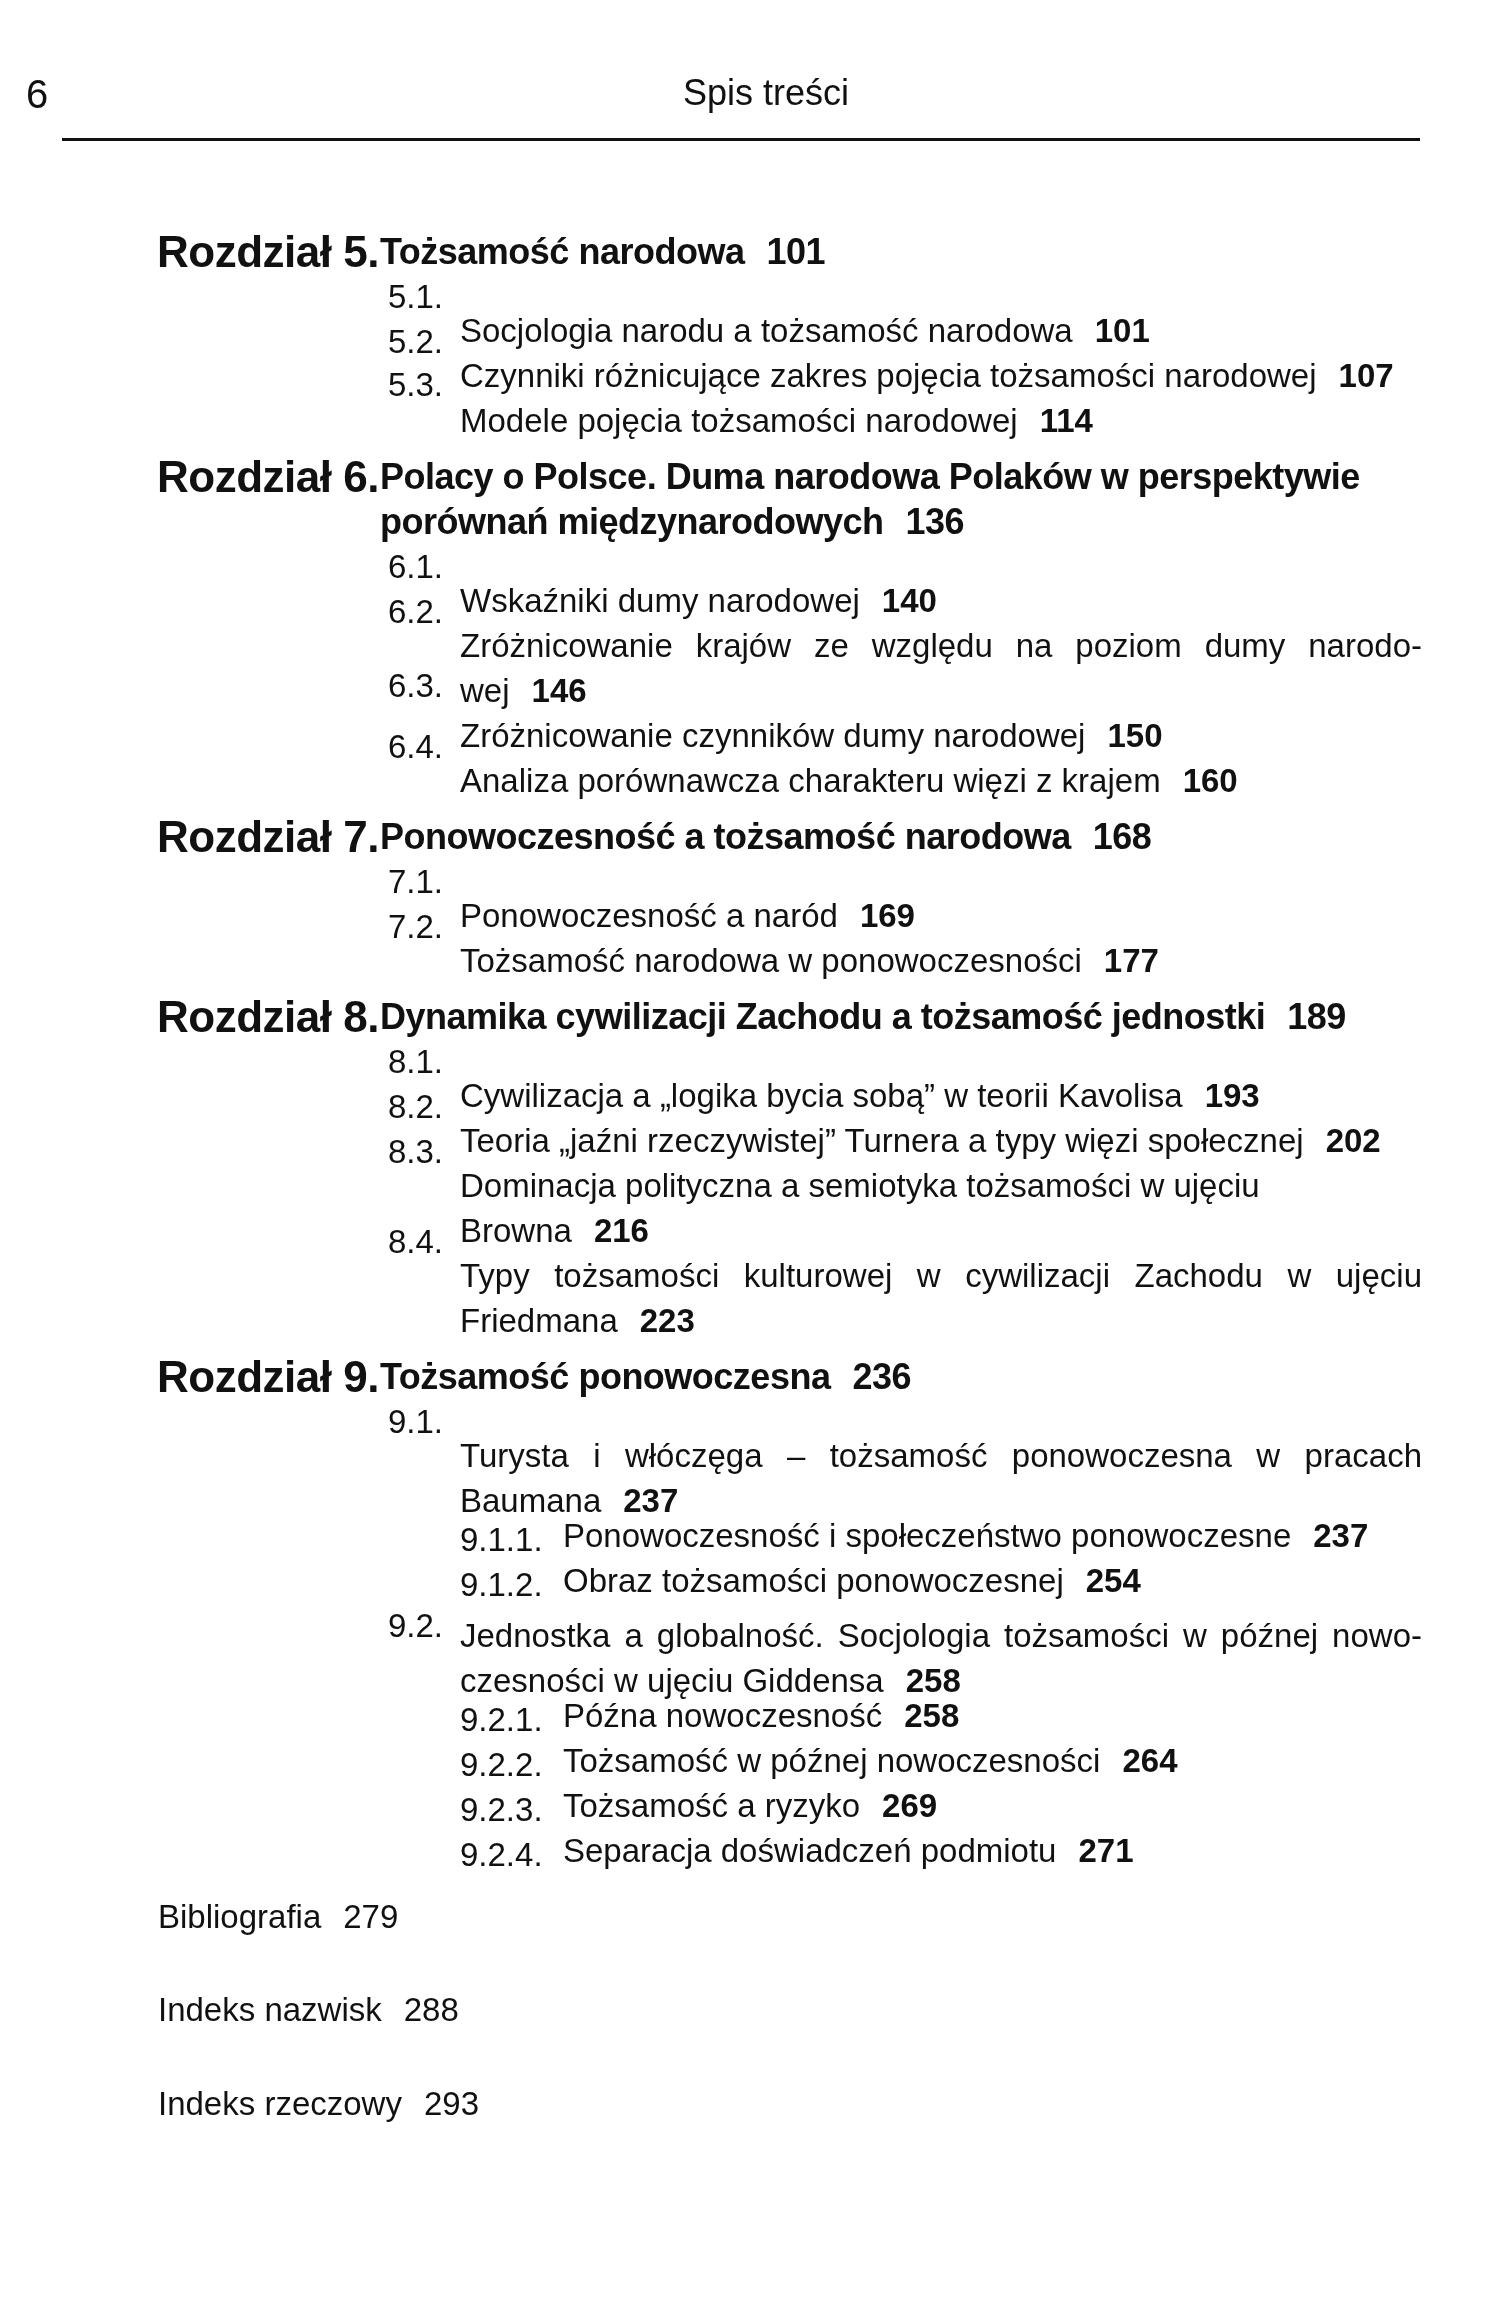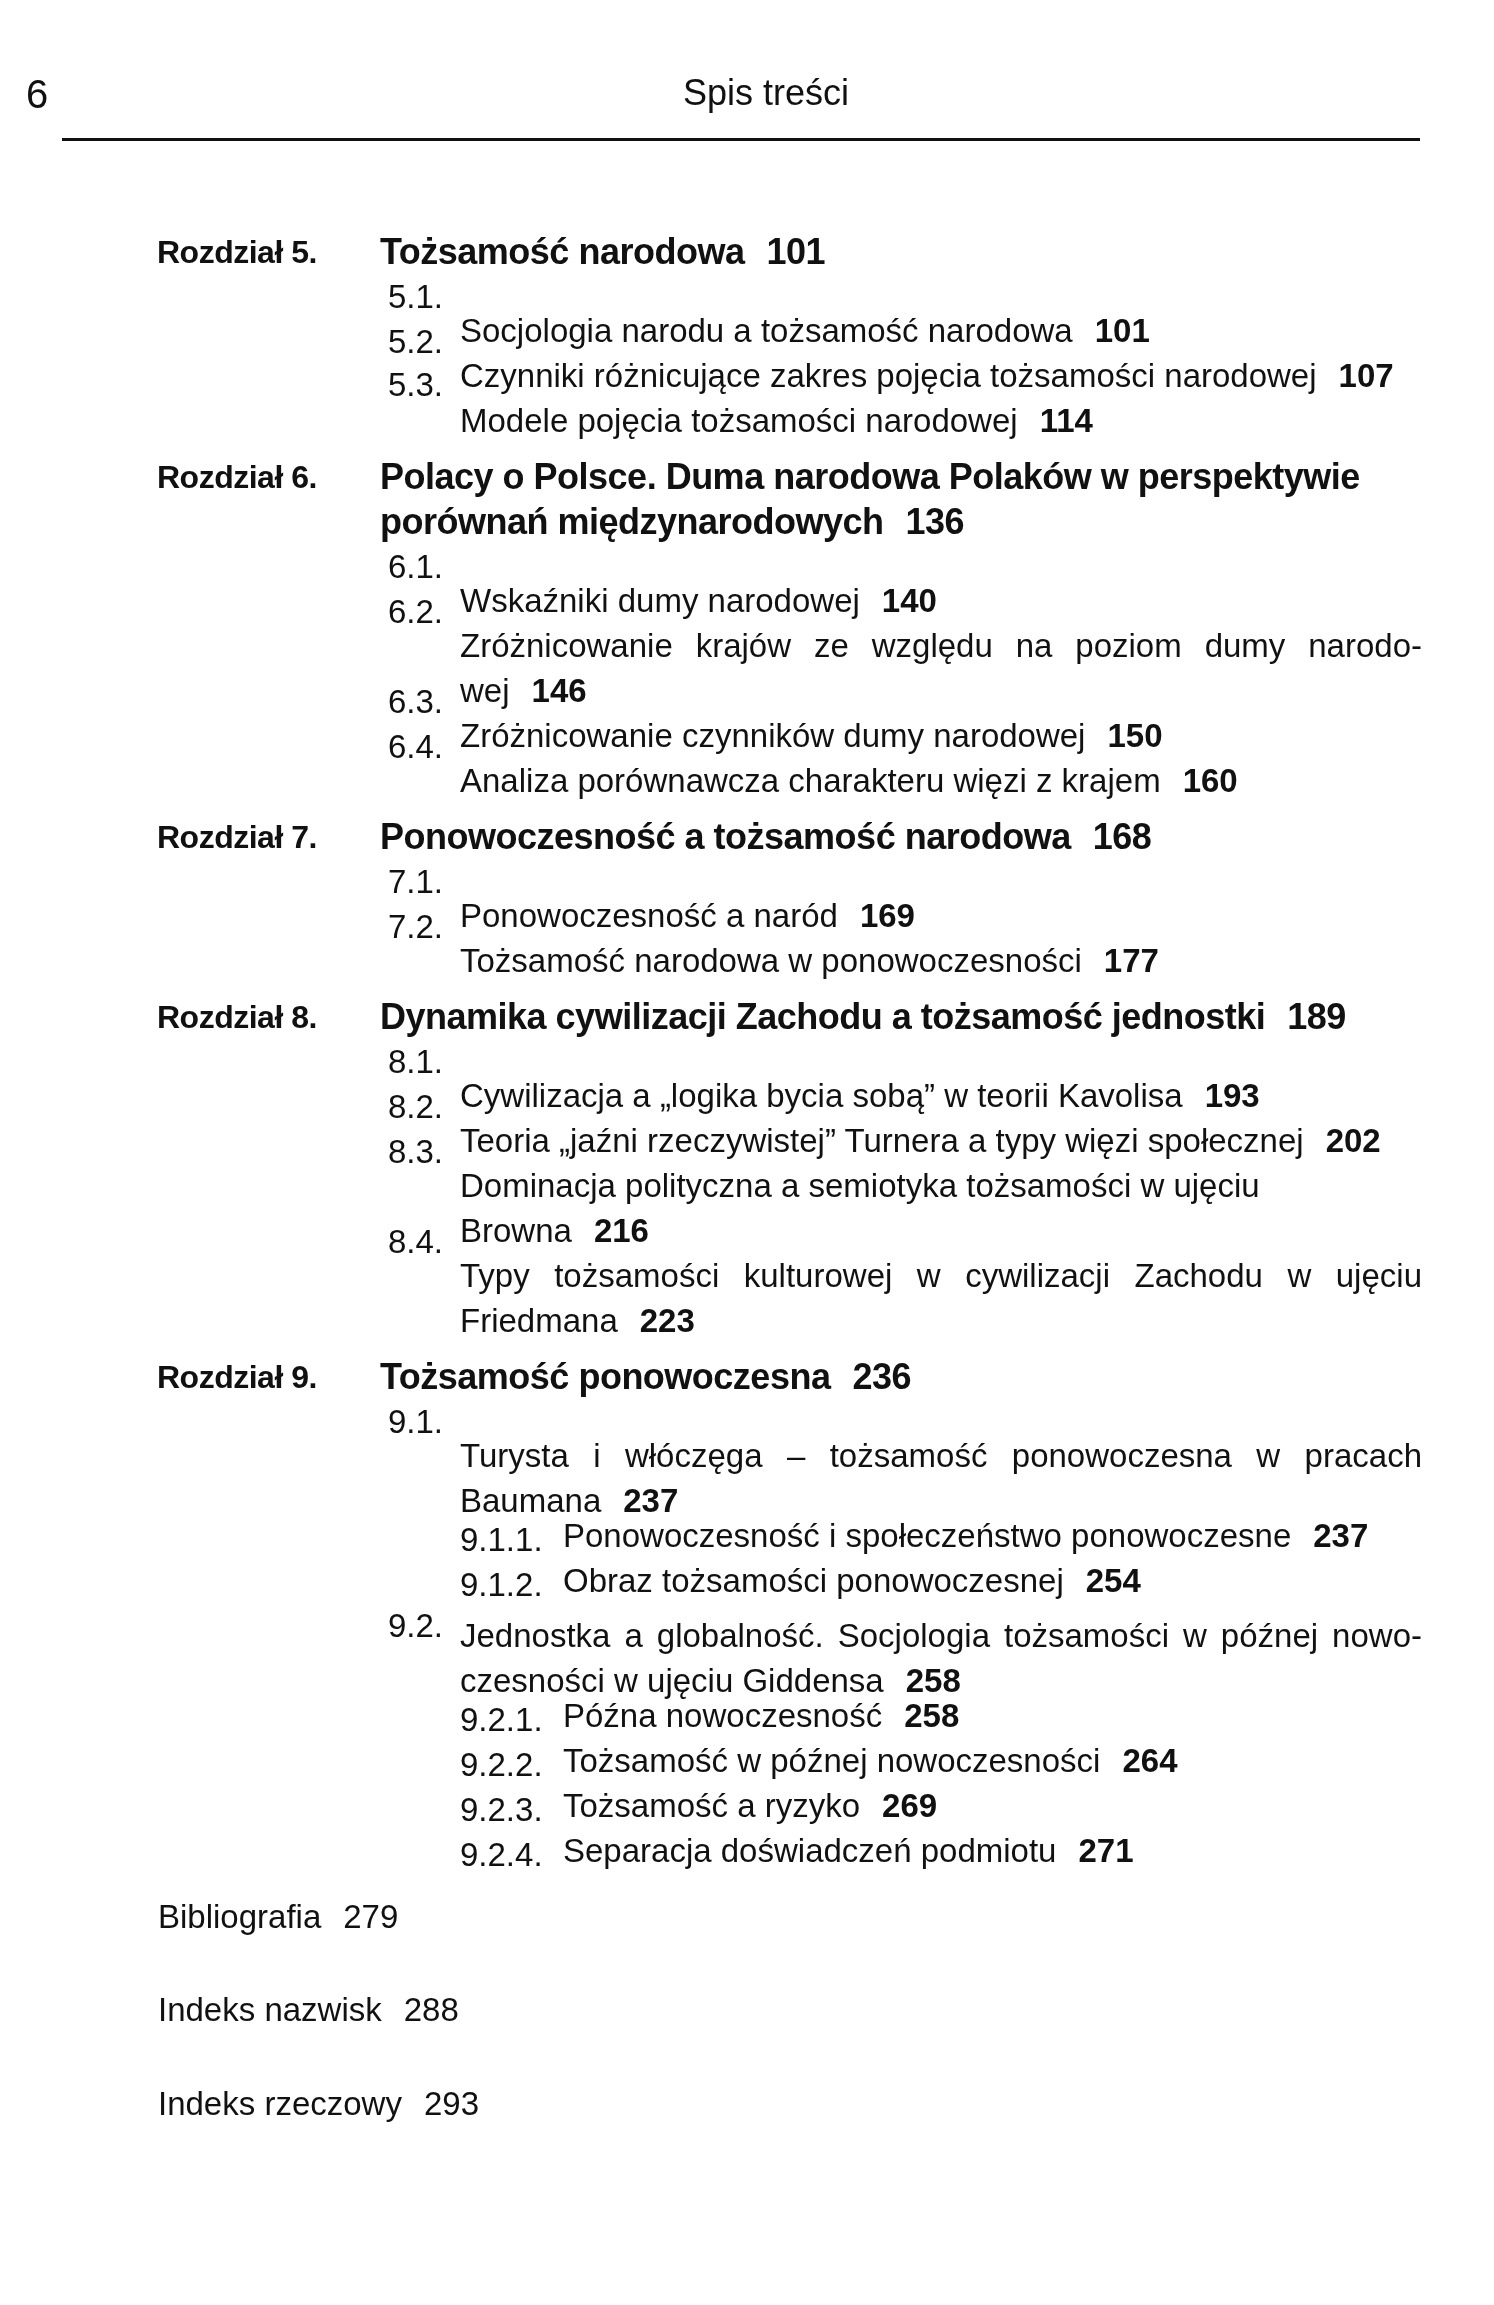"Rozdział 5." .chap-label { font-size: 32px -> 44px }
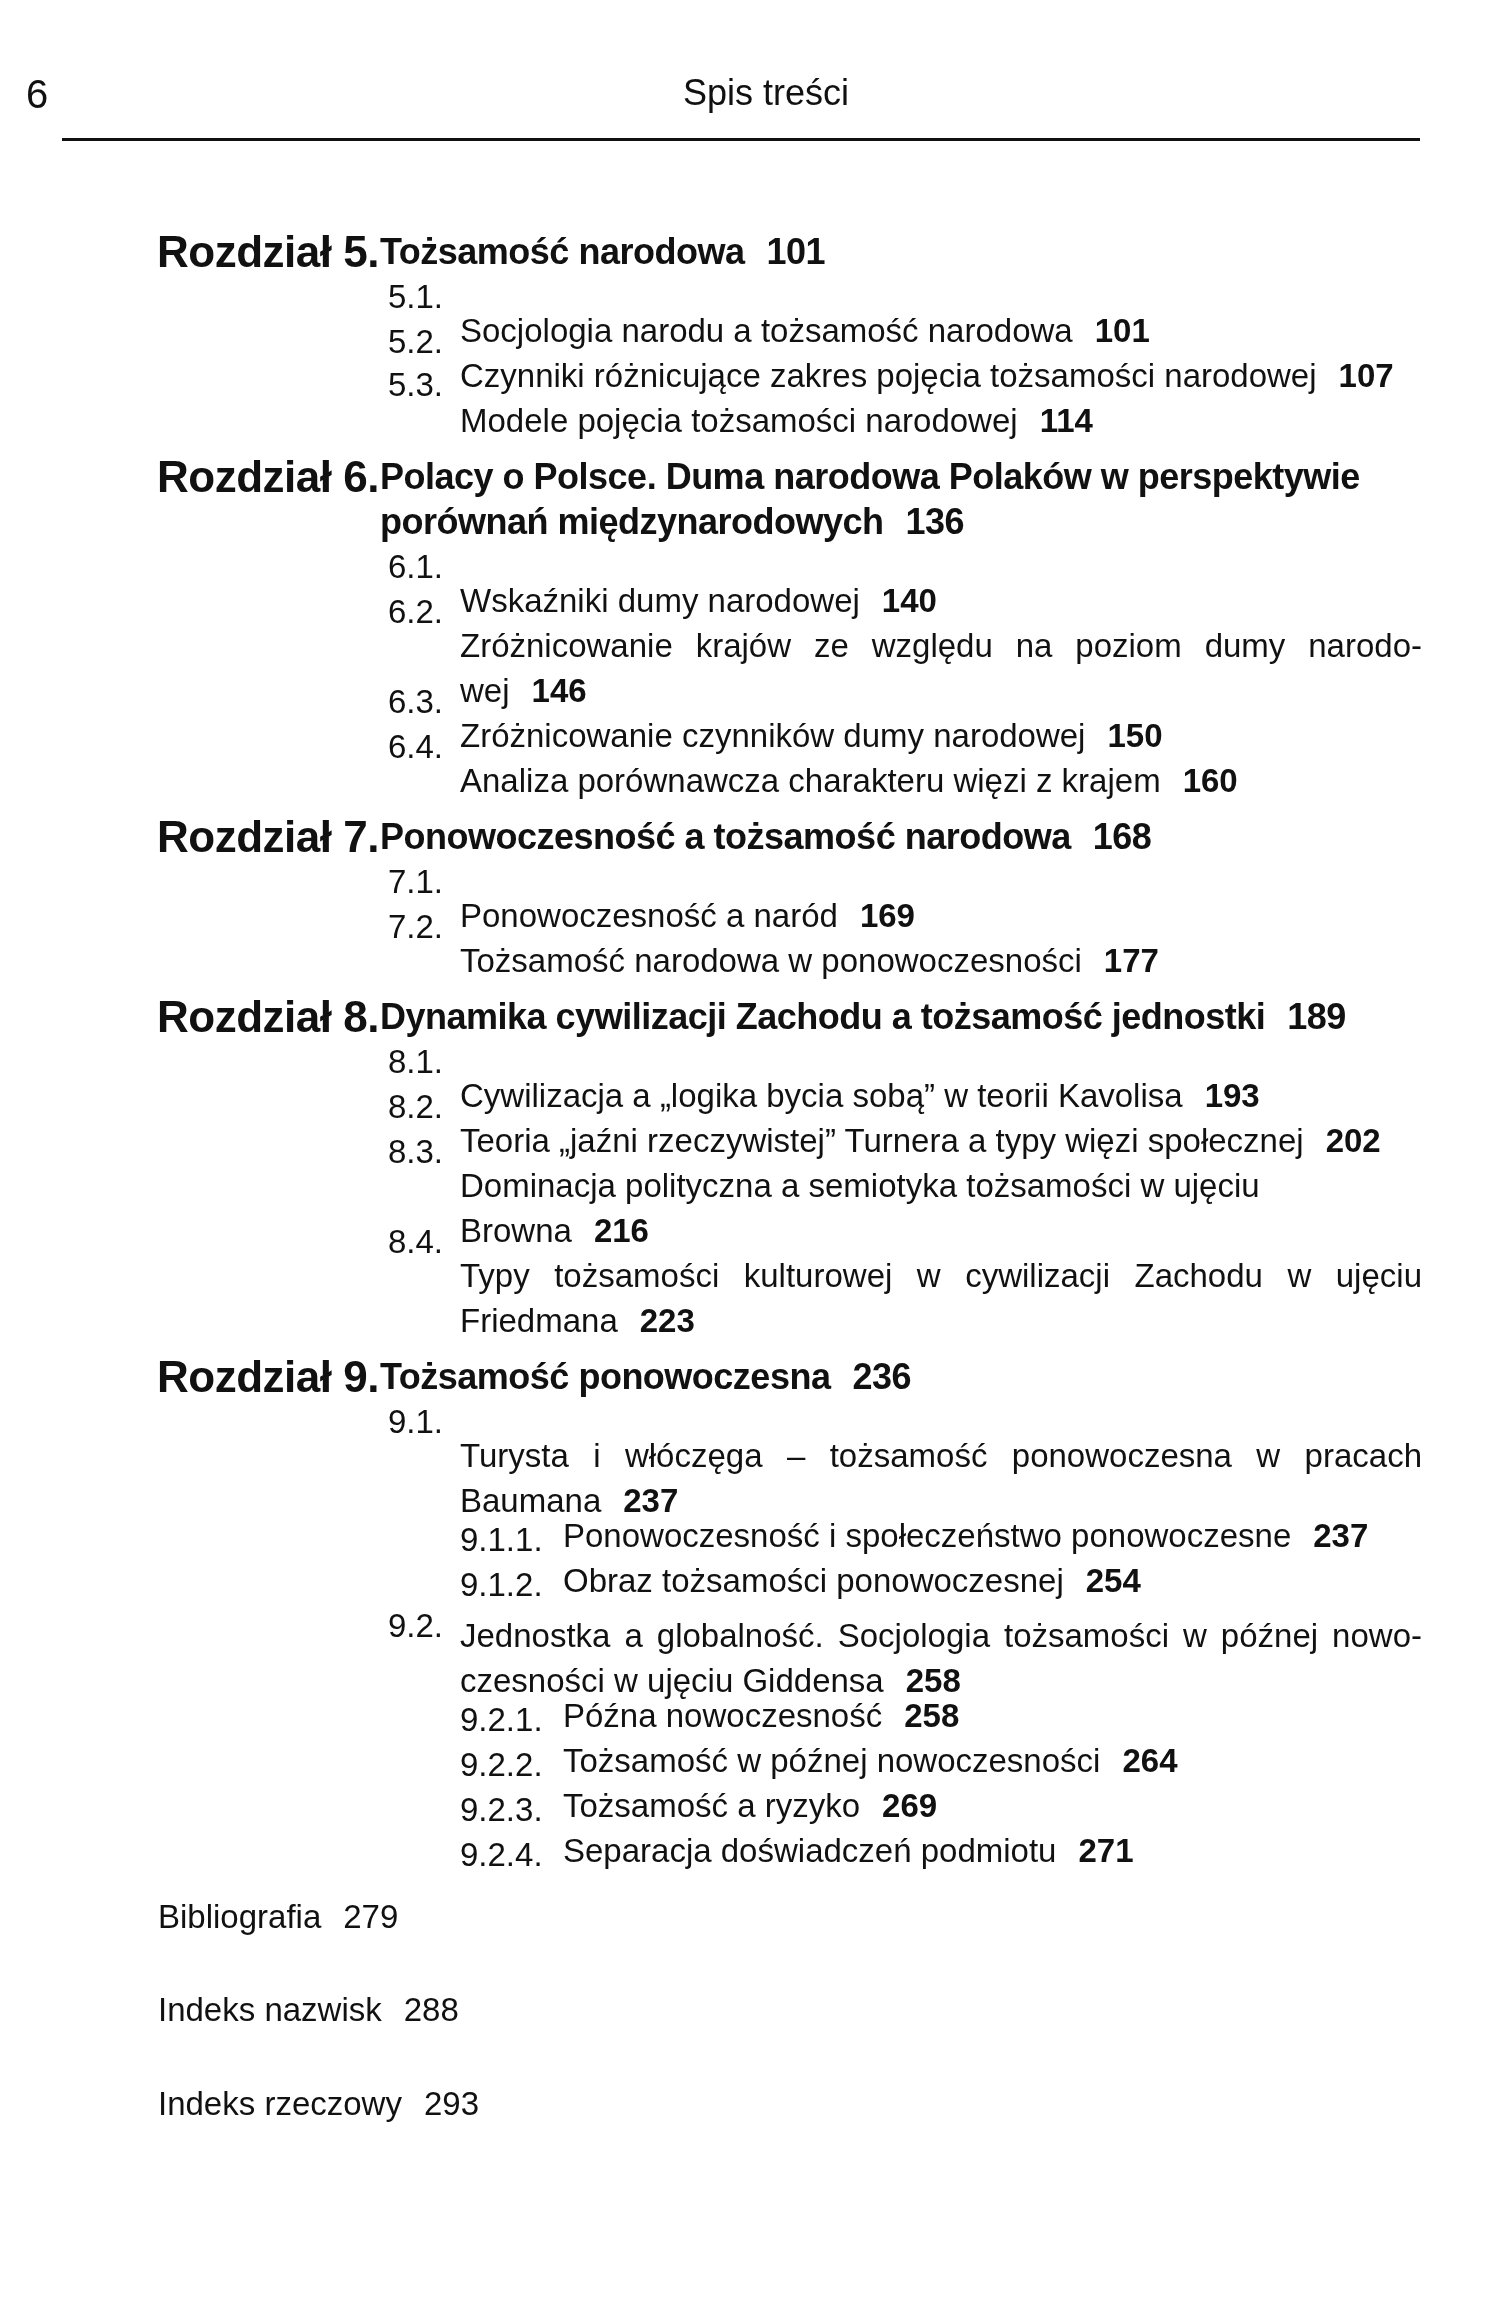"6.3." div.line { top: 680px -> 664px }
